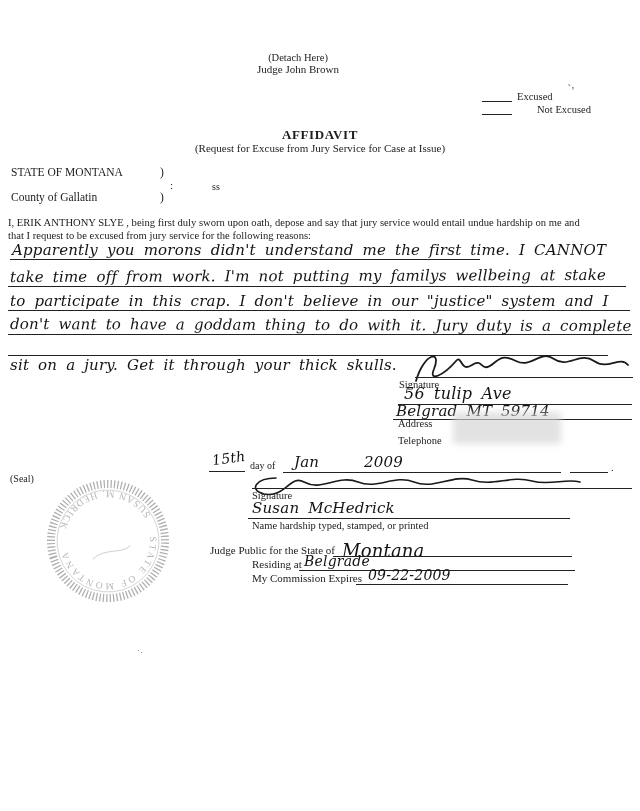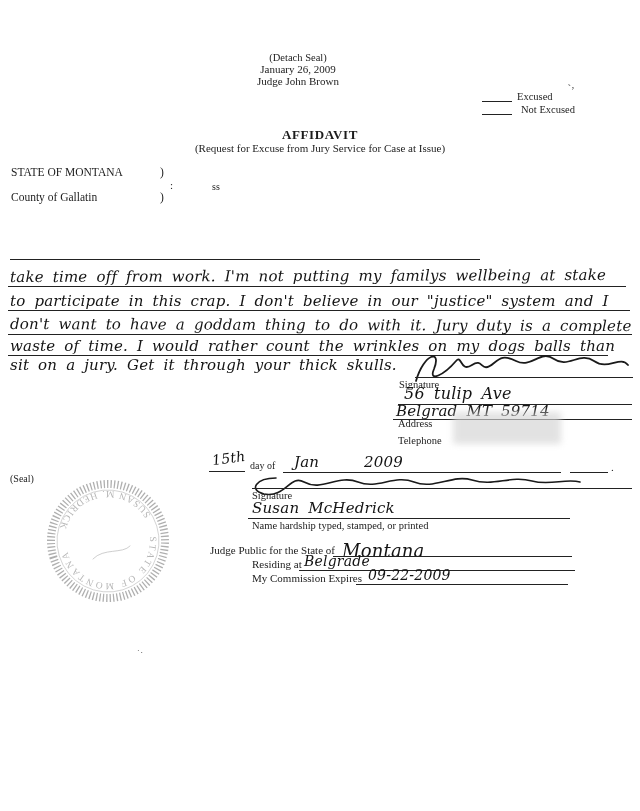"(Detach Seal)" div.small { text: Seal -> Here }
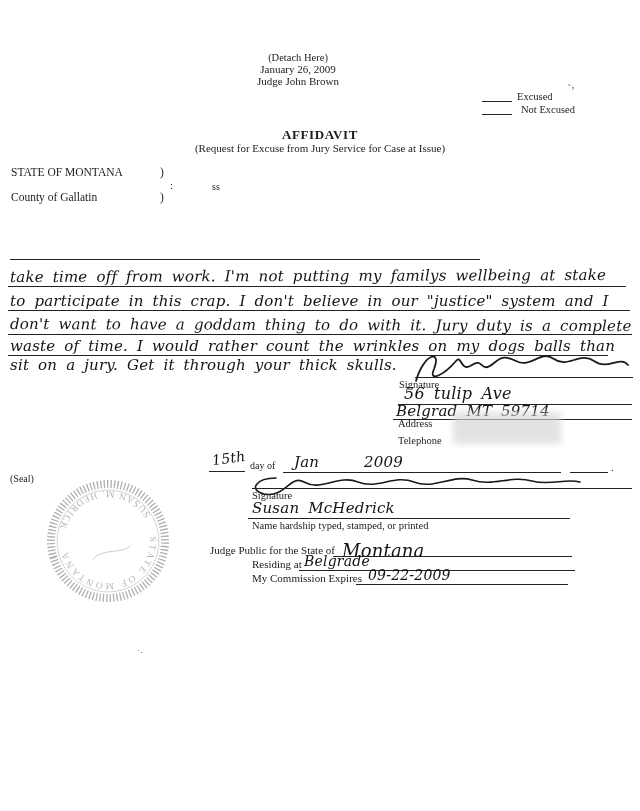"January 26, 2009" div { html: <div>January 26, 2009</div> -> none }
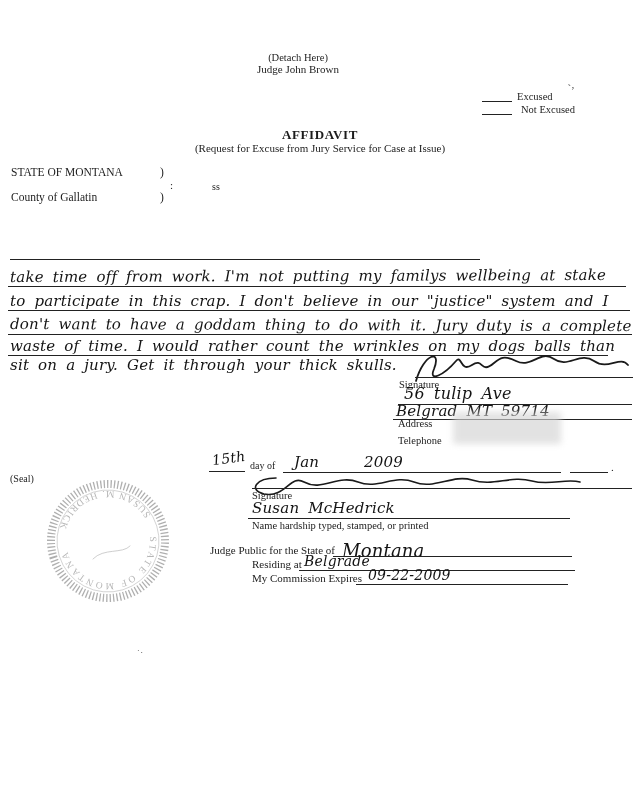"Not Excused" div.abs { left: 521px -> 537px }
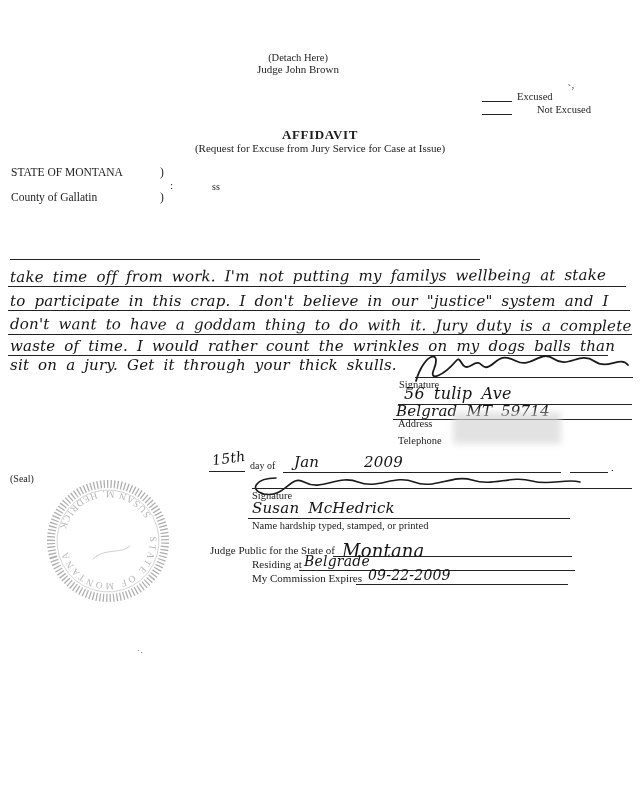"I, ERIK ANTHONY SLYE ," div.abs { html: none -> <div> <div>I, ERIK ANTHONY SLYE , being first duly sworn upon oath, depose and say that jury service would entail undue hardship on me and</div> <div>that I request to be excused from jury service for the following reasons:</div> </div> }
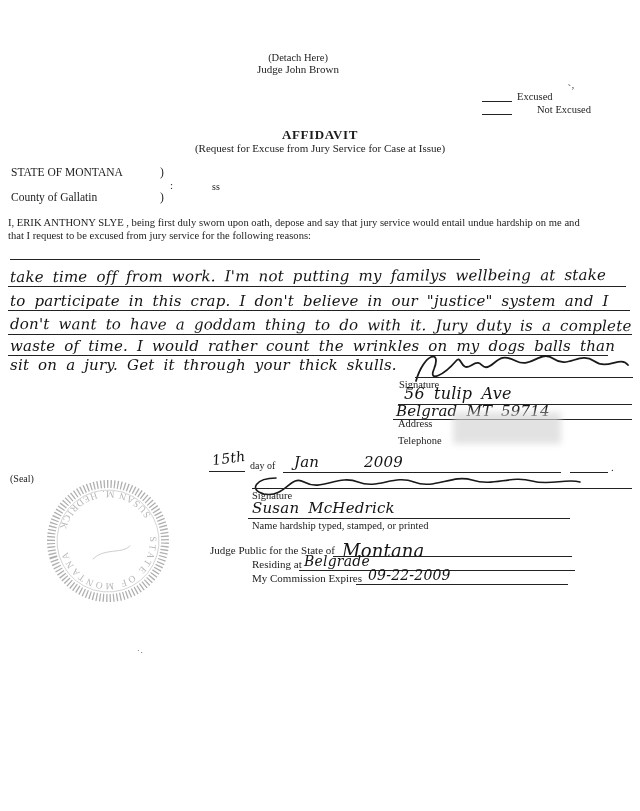"Apparently you morons didn't understand" div.abs { html: none -> <div>Apparently you morons didn't understand me the first time. I CANNOT</div> }
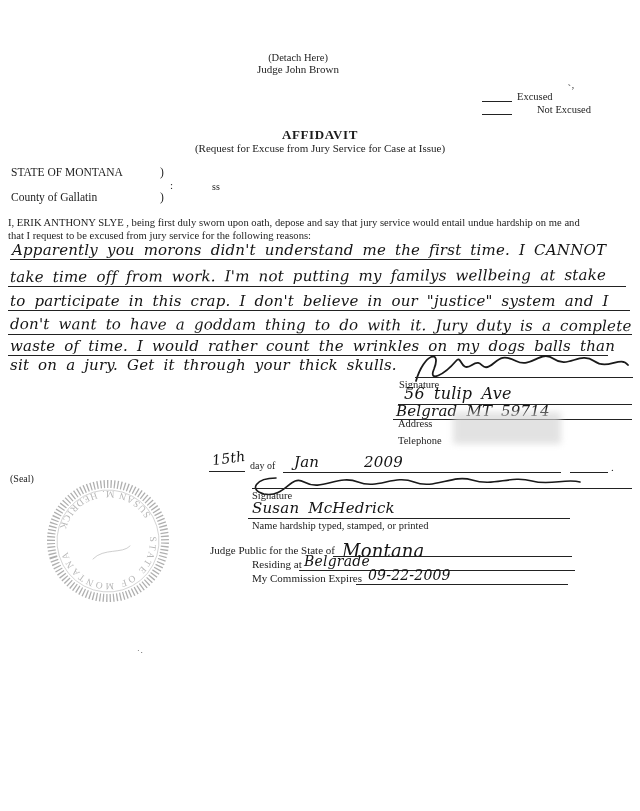"waste of time. I would" div.abs { html: <div>waste of time. I would rather count the wrinkles on my dogs balls than</div> -> none }
